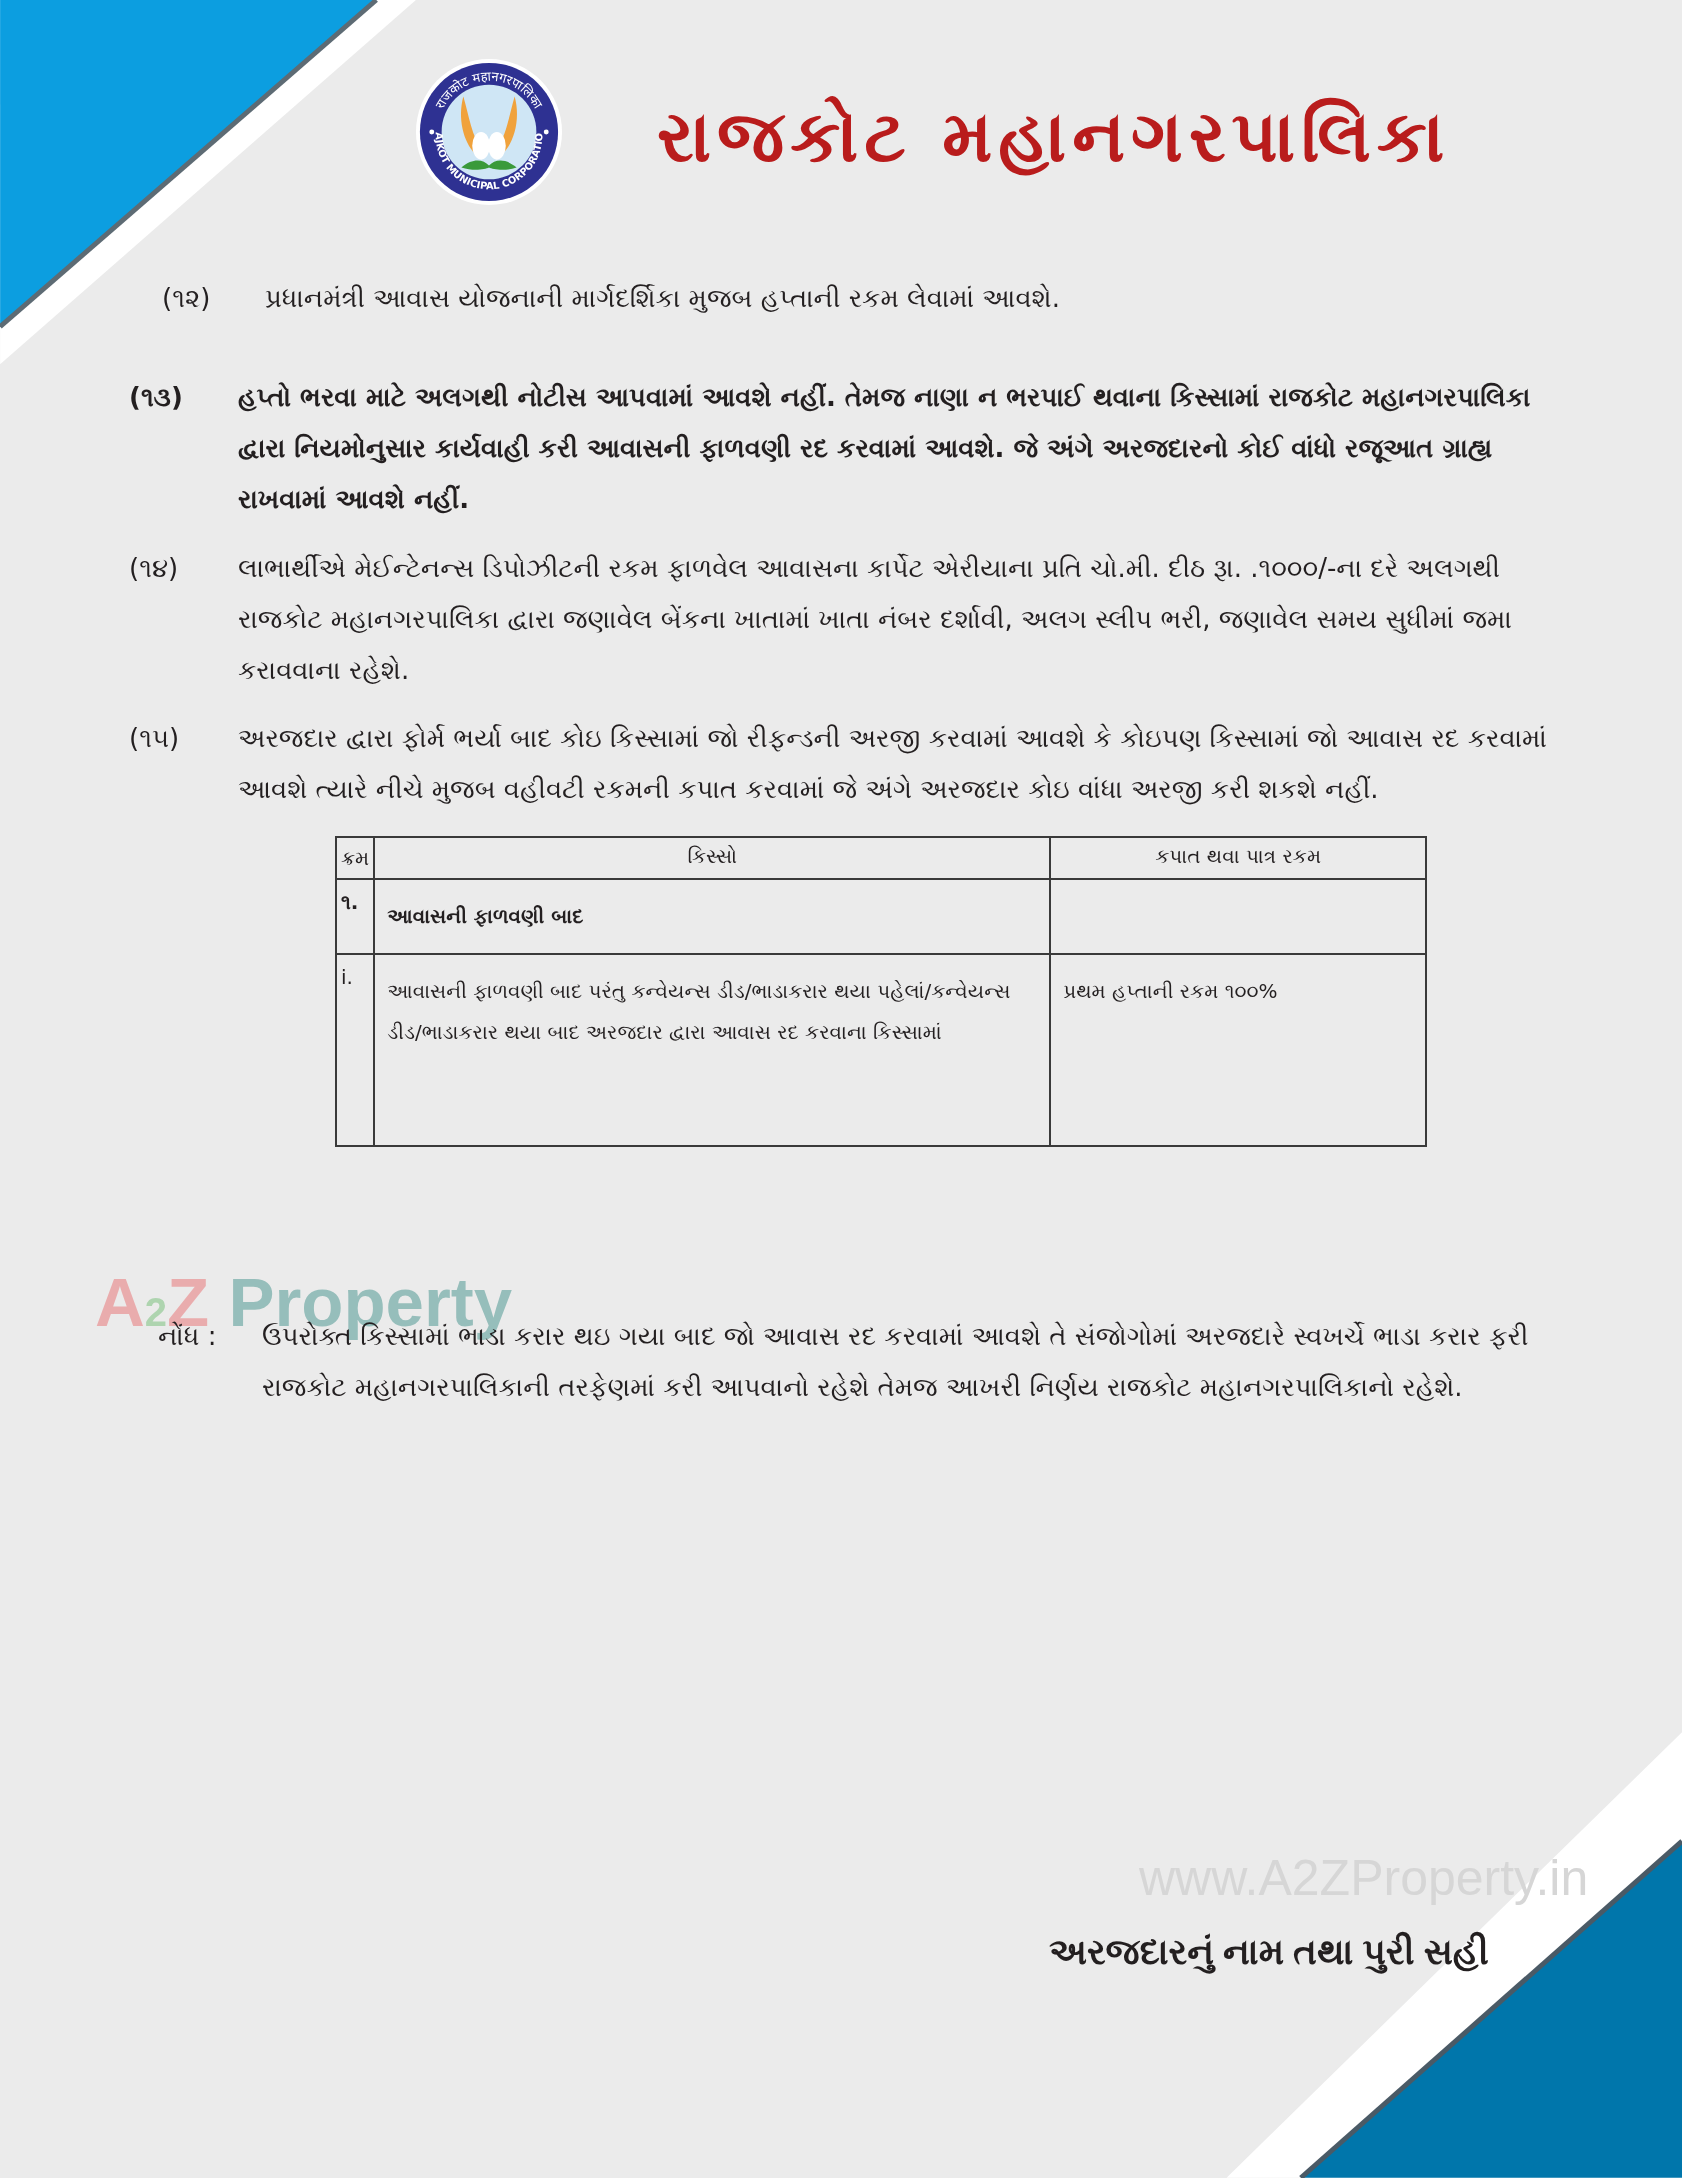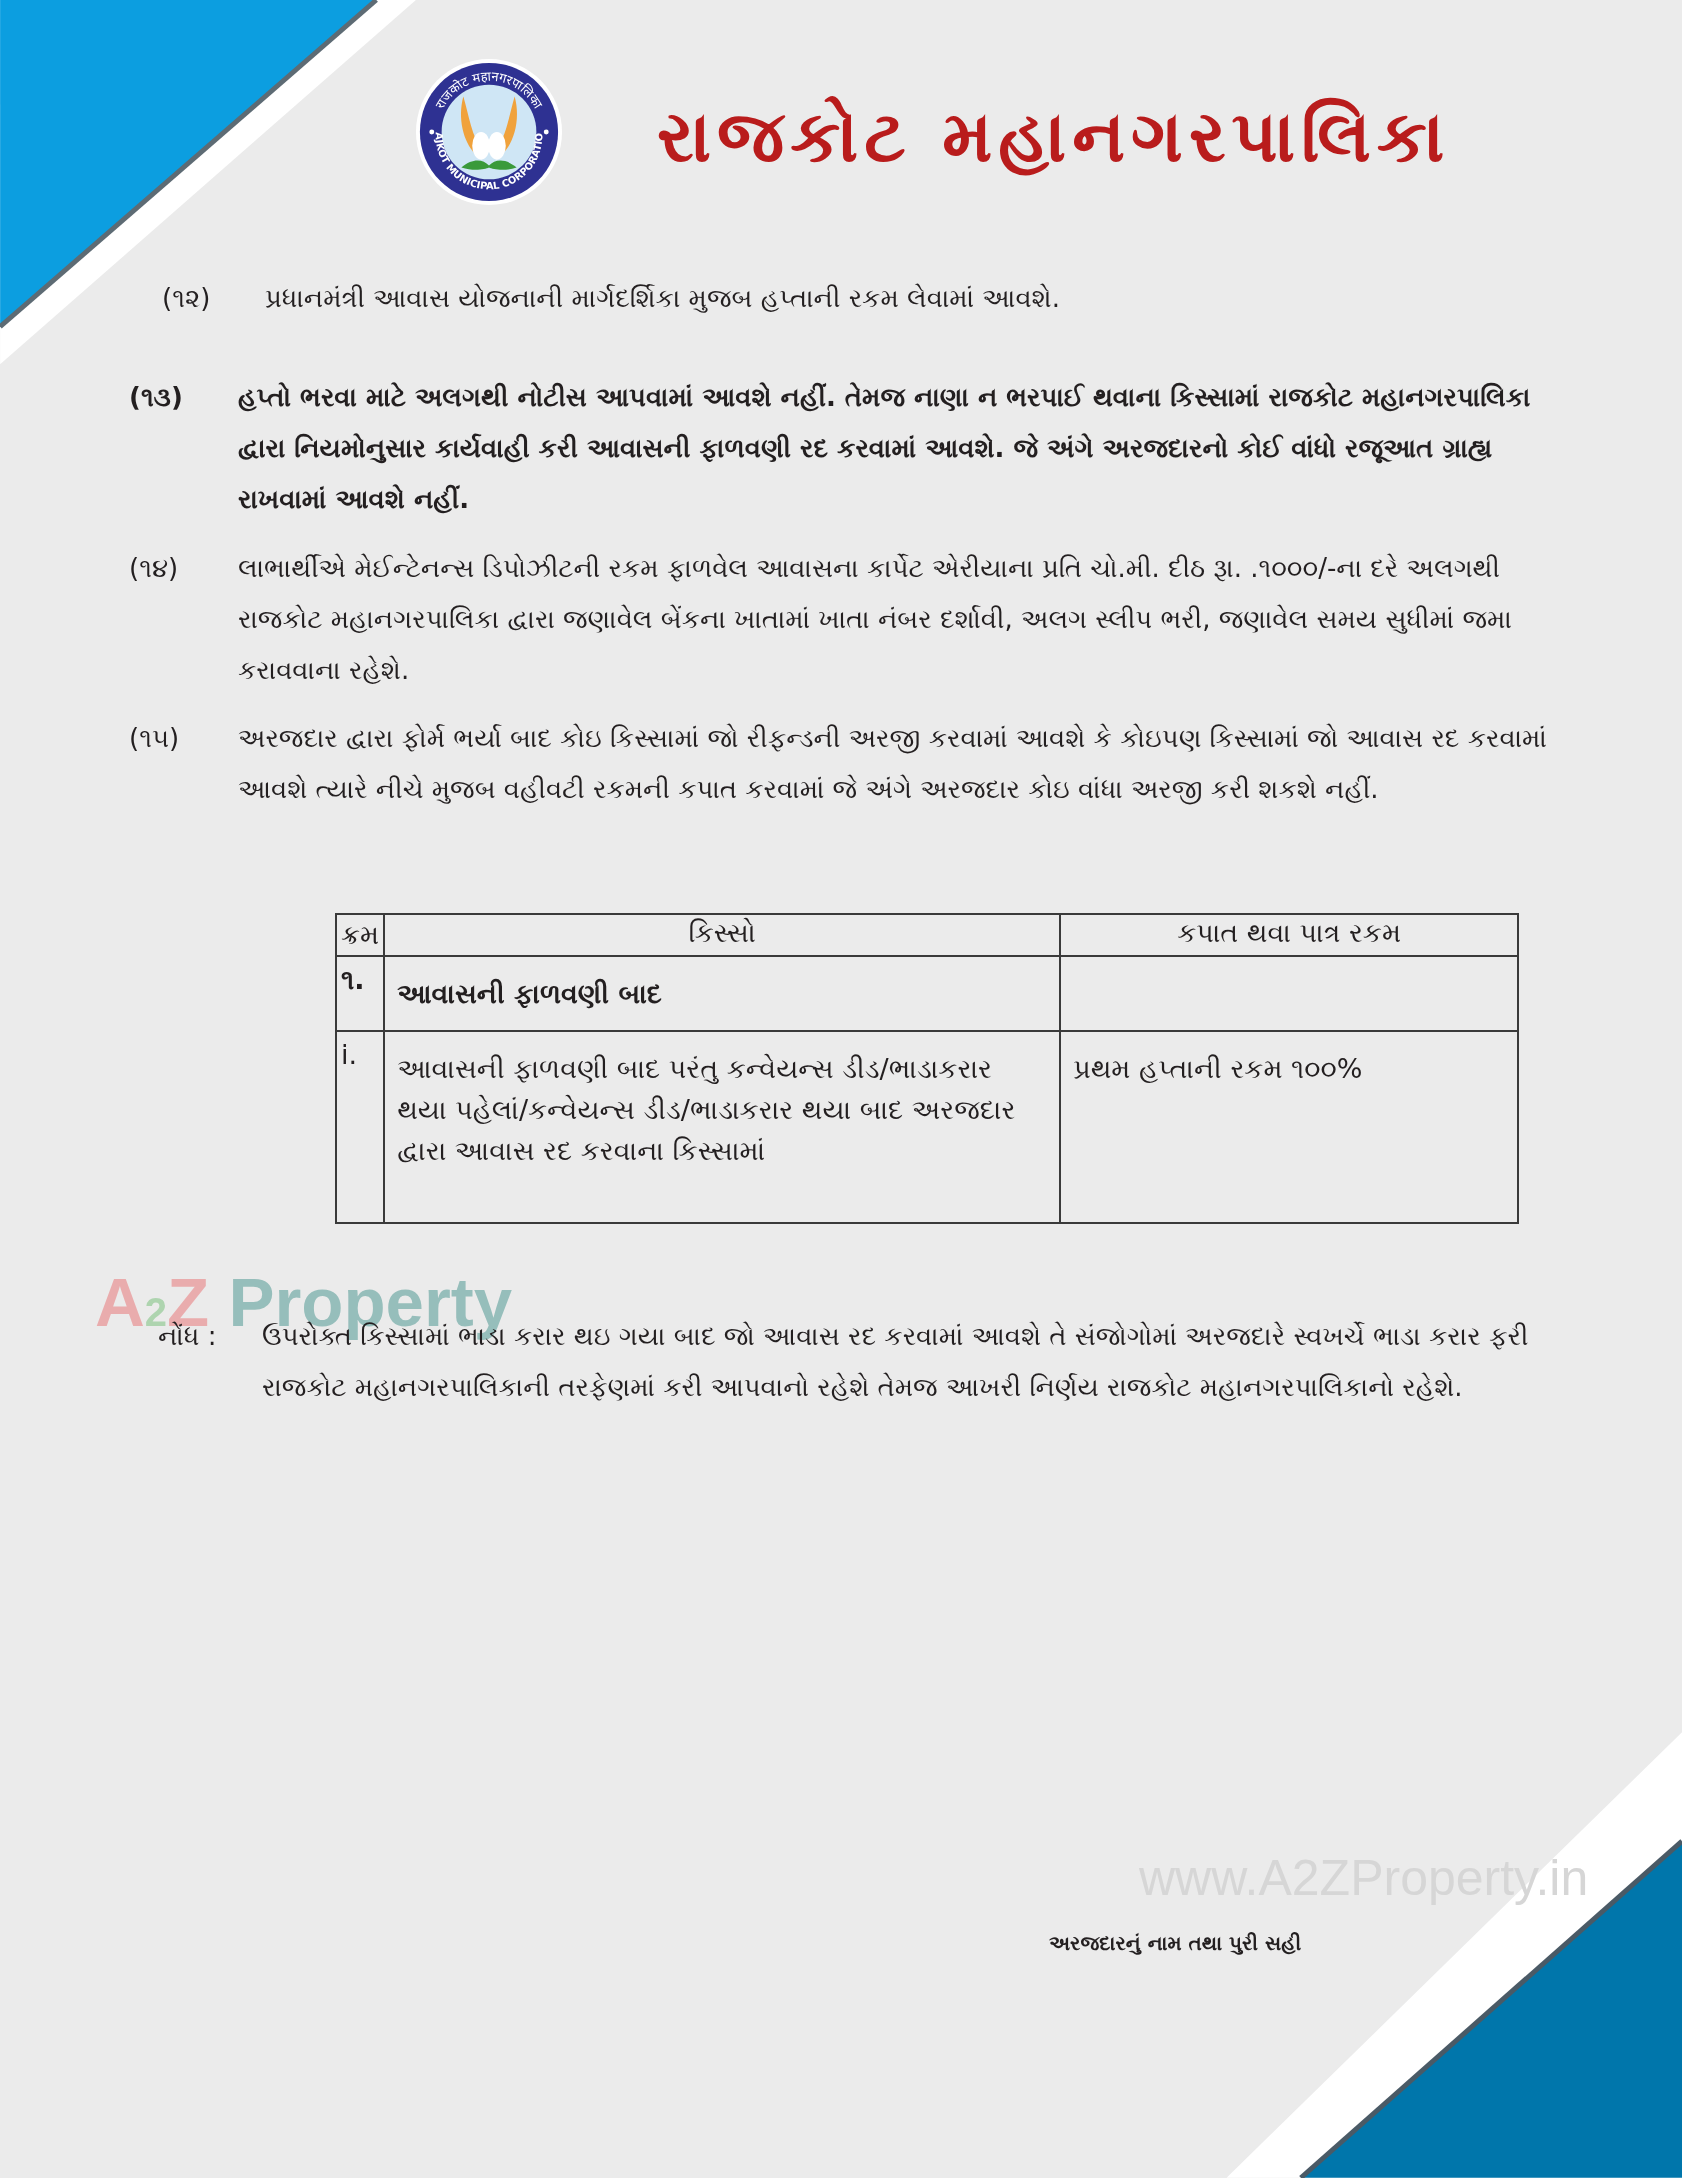"ક્રમ" table.deduct { font-size: 27px -> 20px; top: 913px -> 836px; width: 1184px -> 1092px }
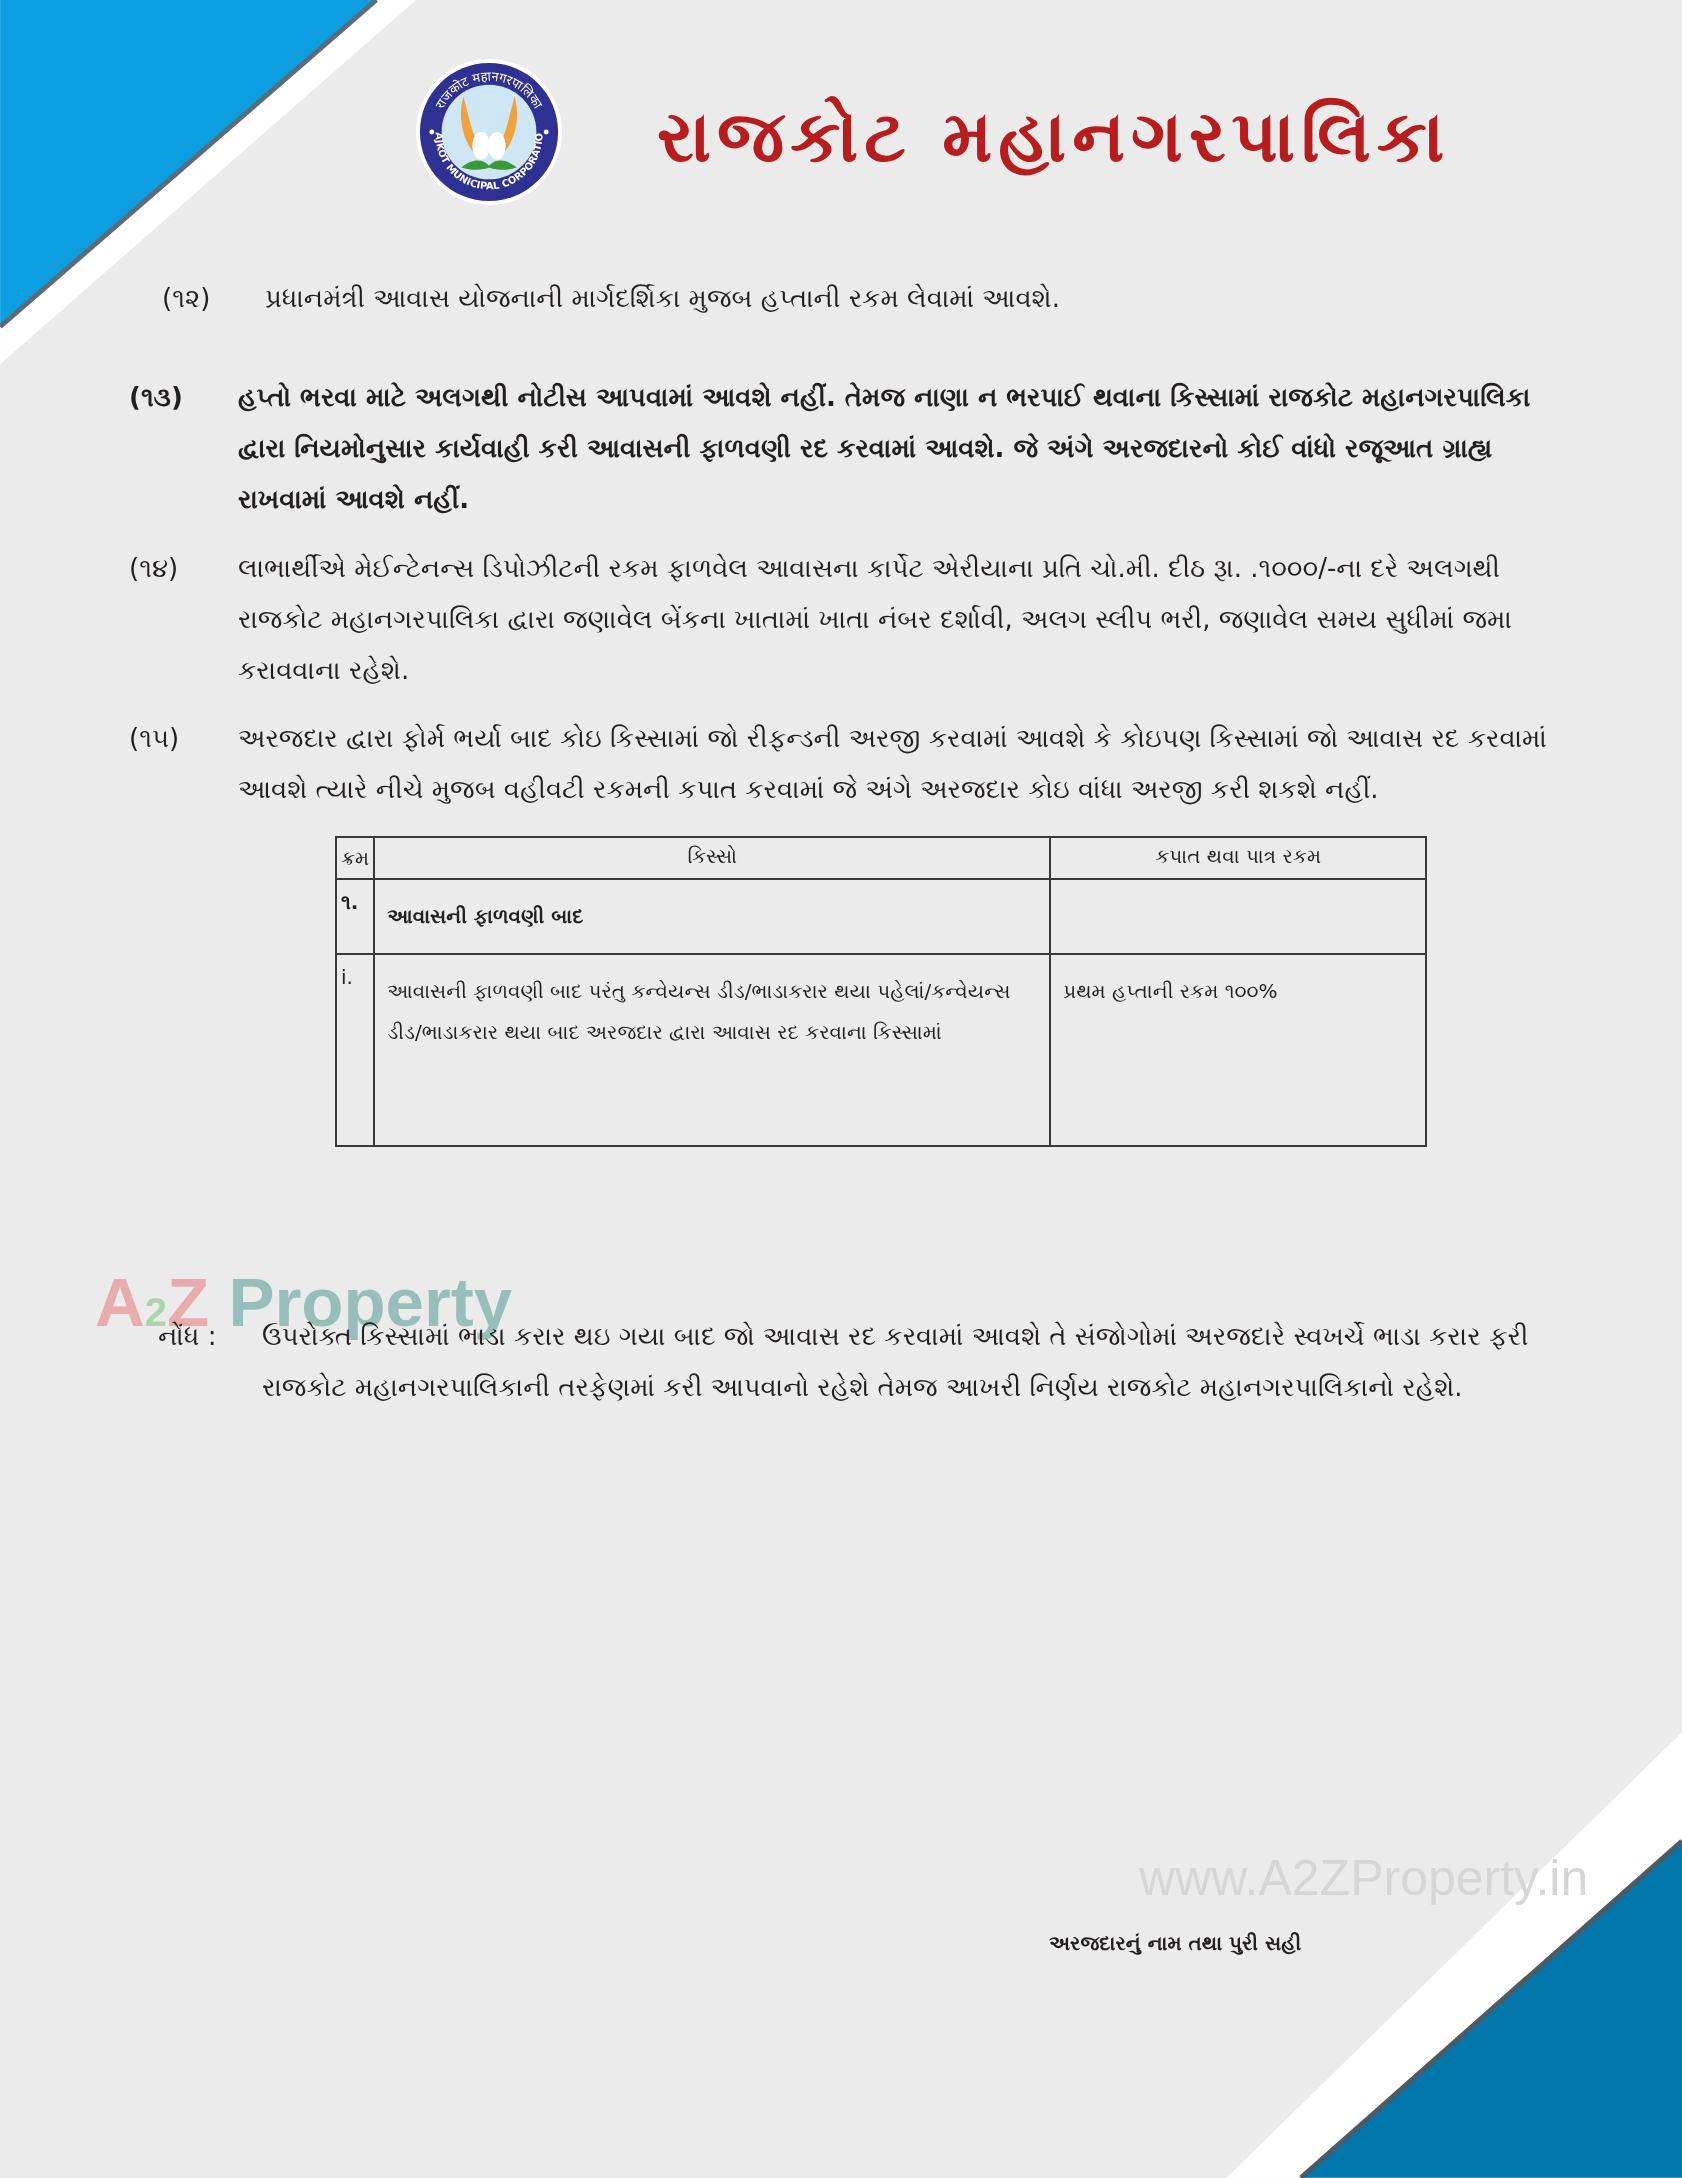"અરજદારનું નામ તથા પુરી સહી" .signature { font-family: none -> Liberation Serif, serif; font-size: 20px -> 36px }
